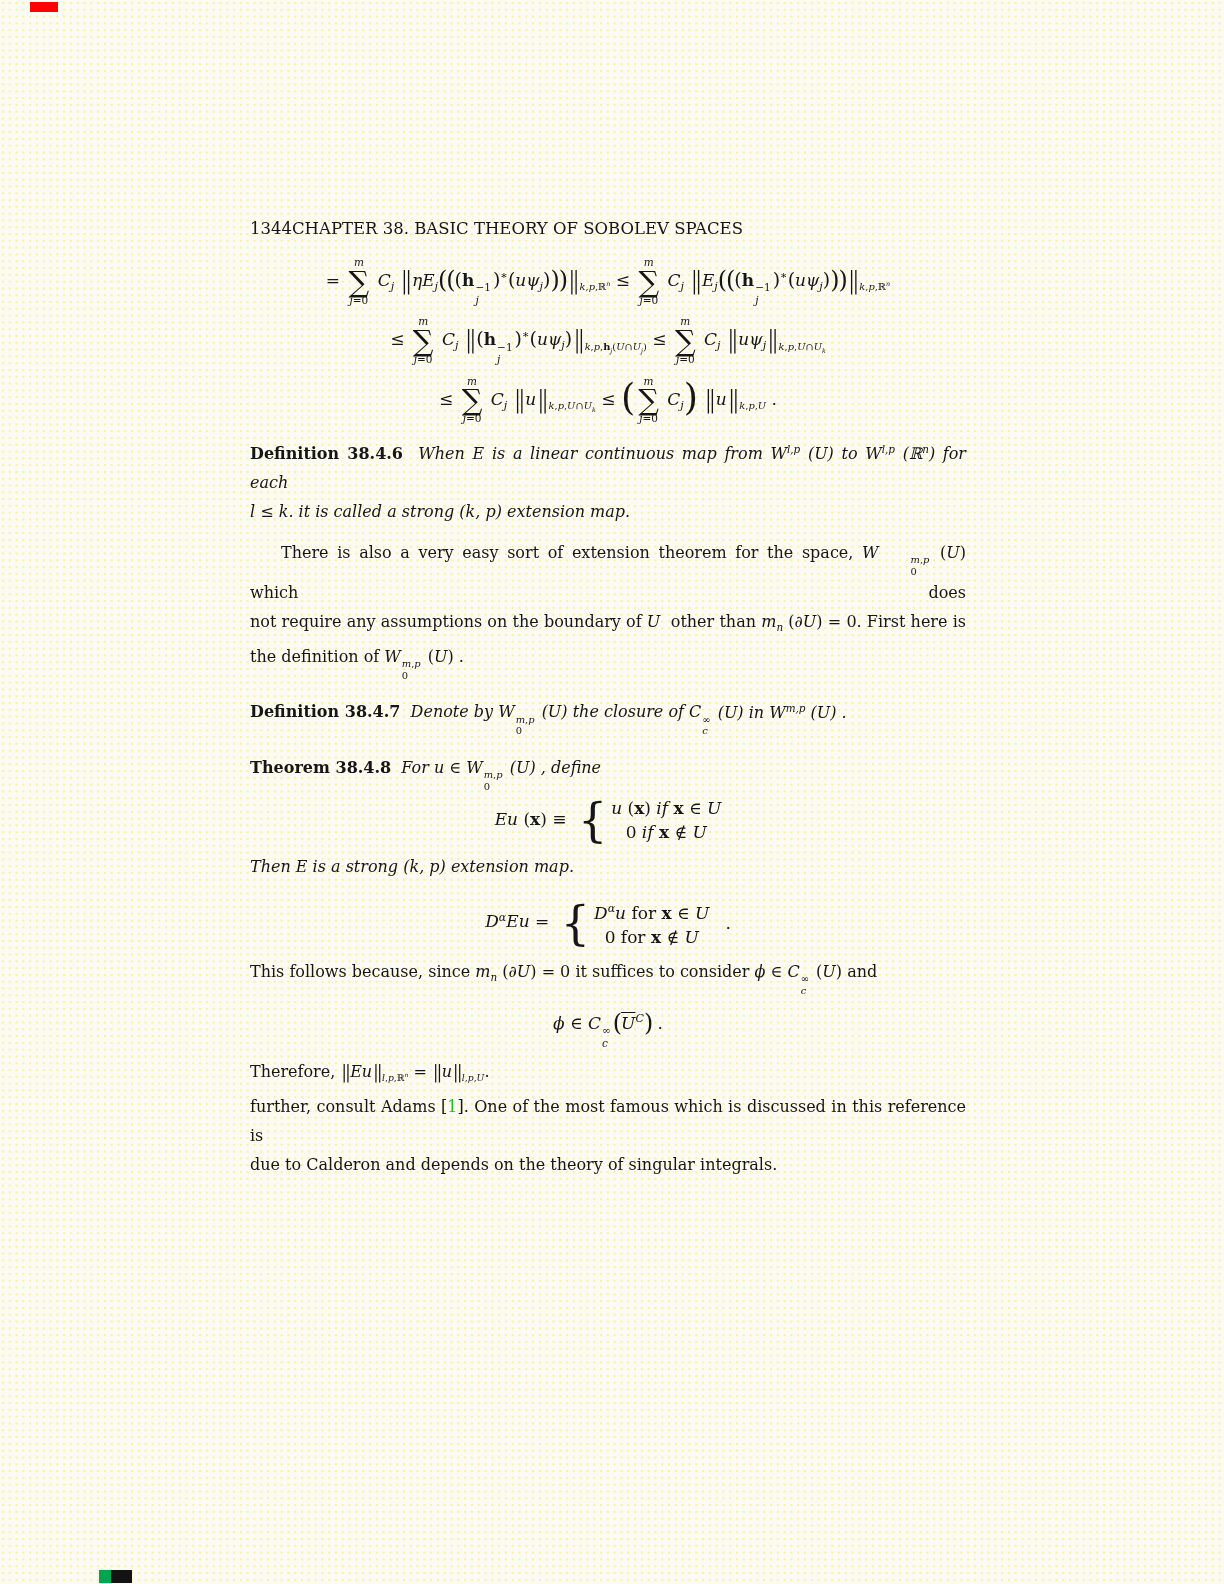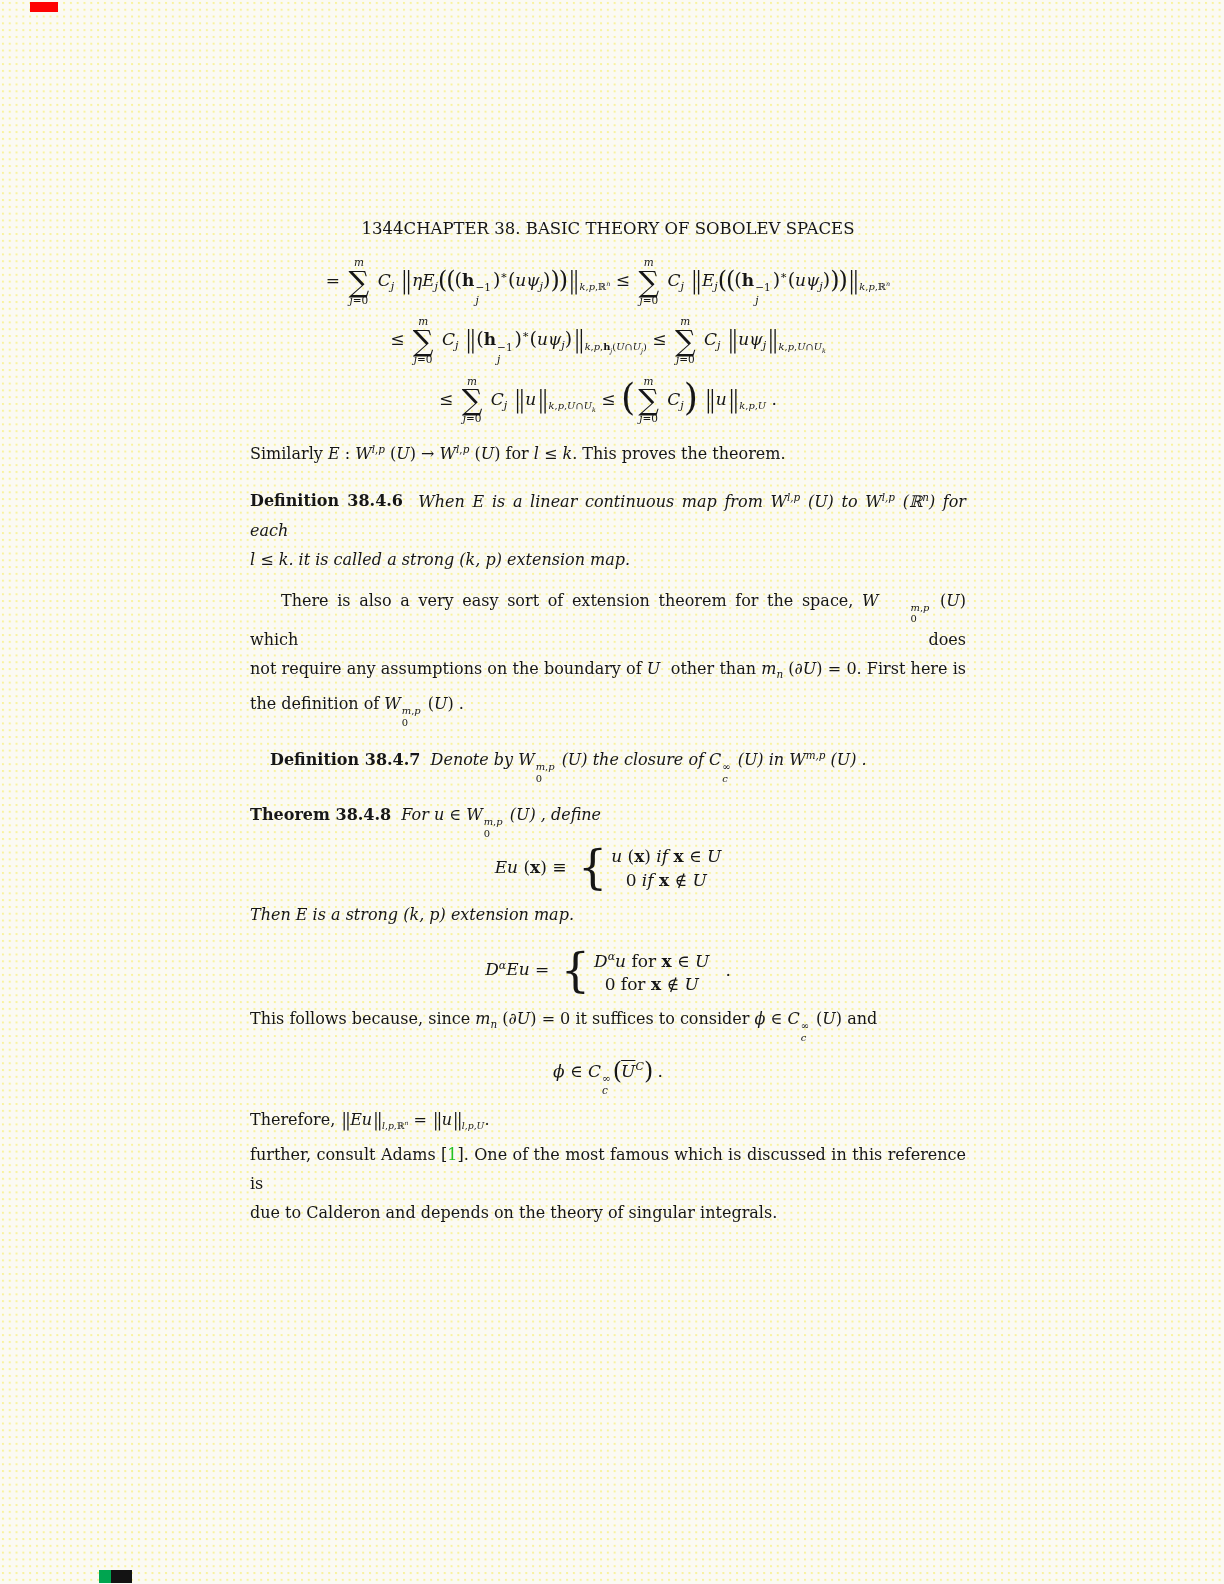"1344" .hdr { justify-content: center -> flex-start }
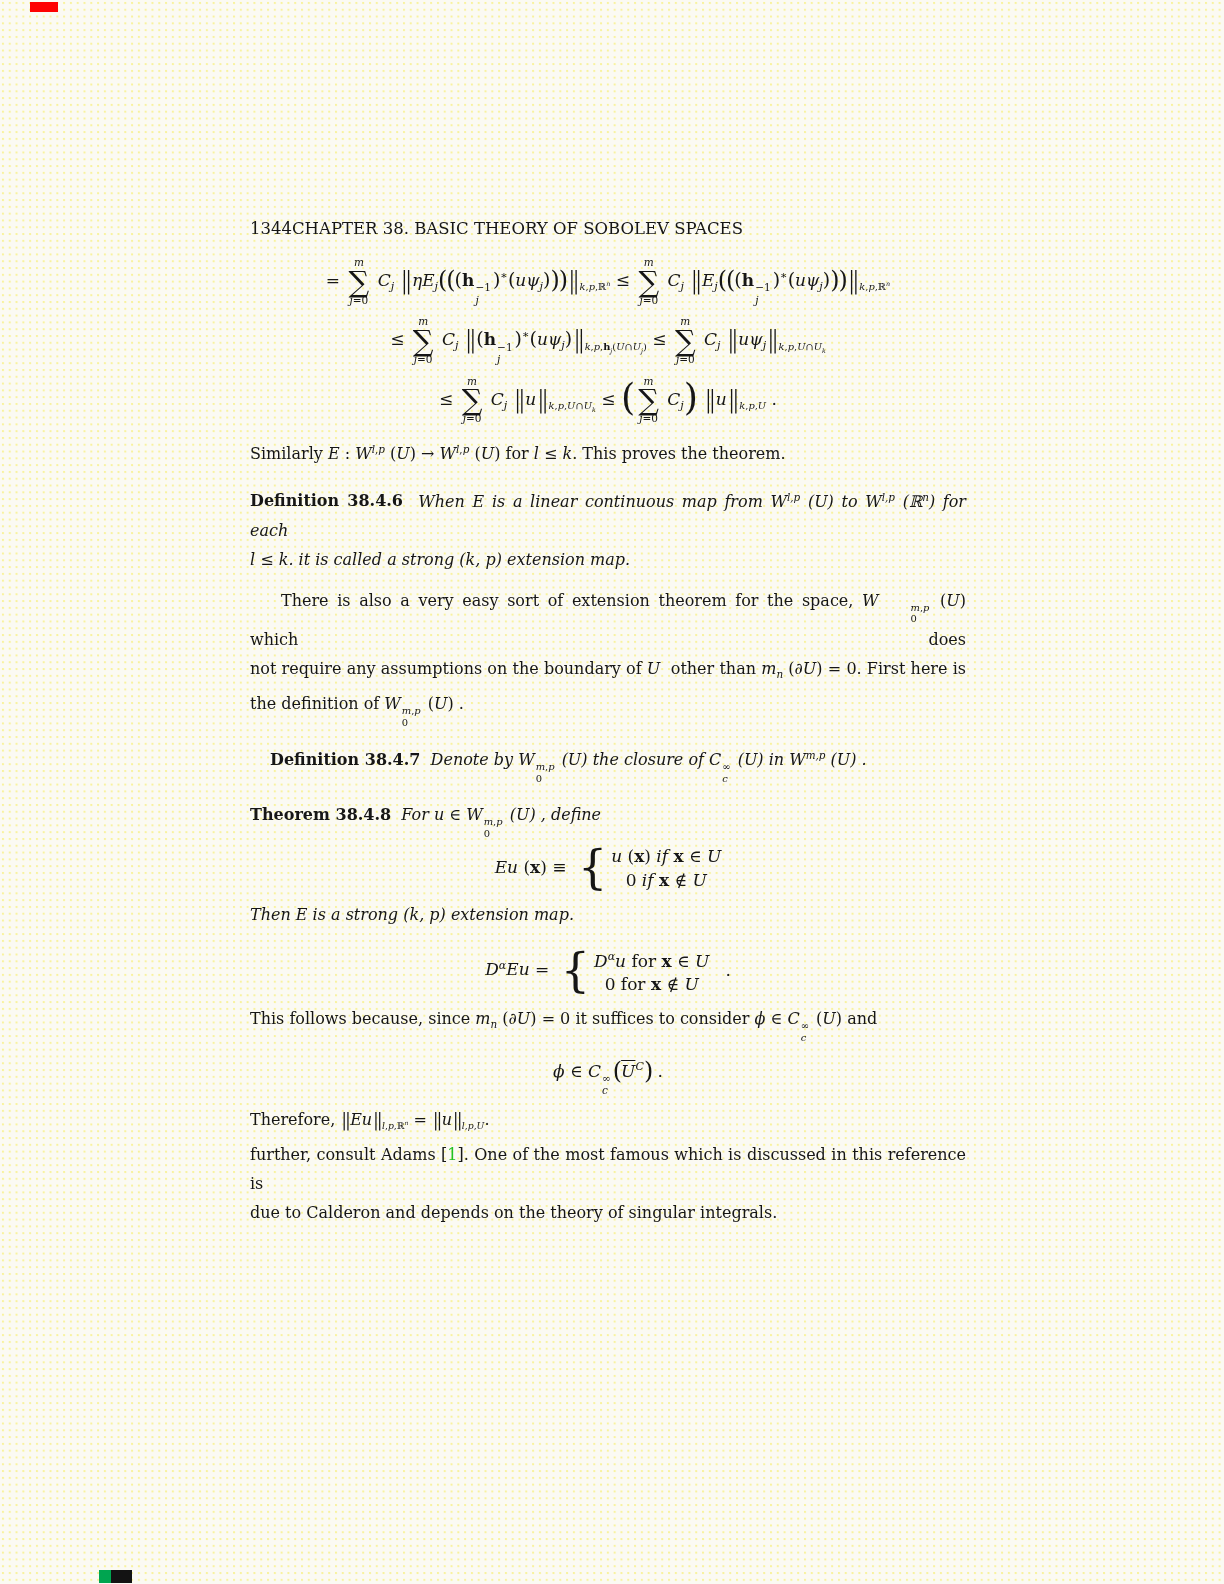"Similarly E : Wl,p (U)" p.para { html: <p>Similarly <i>E</i> : <i>W</i><sup><i>l</i>,<i>p</i></sup> (<i>U</i>) → <i>W</i><sup><i>l</i>,<i>p</i></sup> (<i>U</i>) for <i>l</i> ≤ <i>k</i>. This proves the theorem.</p> -> none }
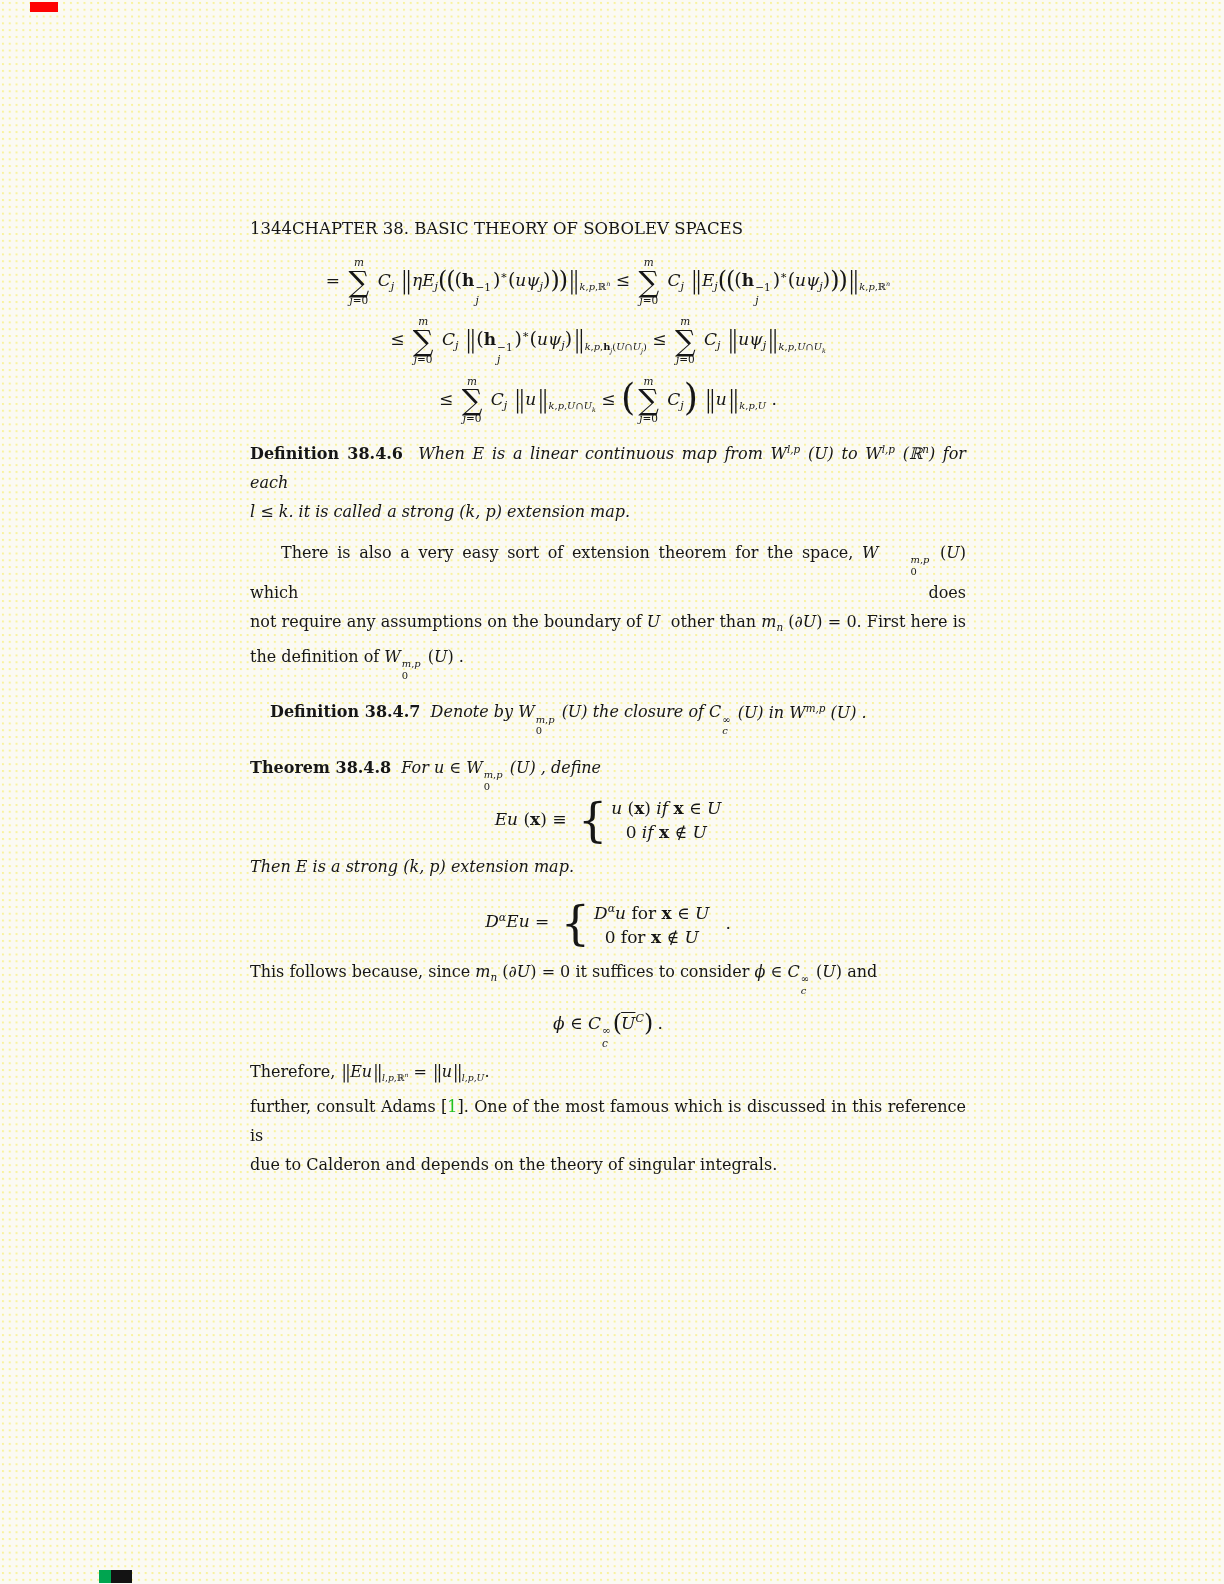"Definition 38.4.7 Denote by W" p.para { margin-left: 20px -> none }
